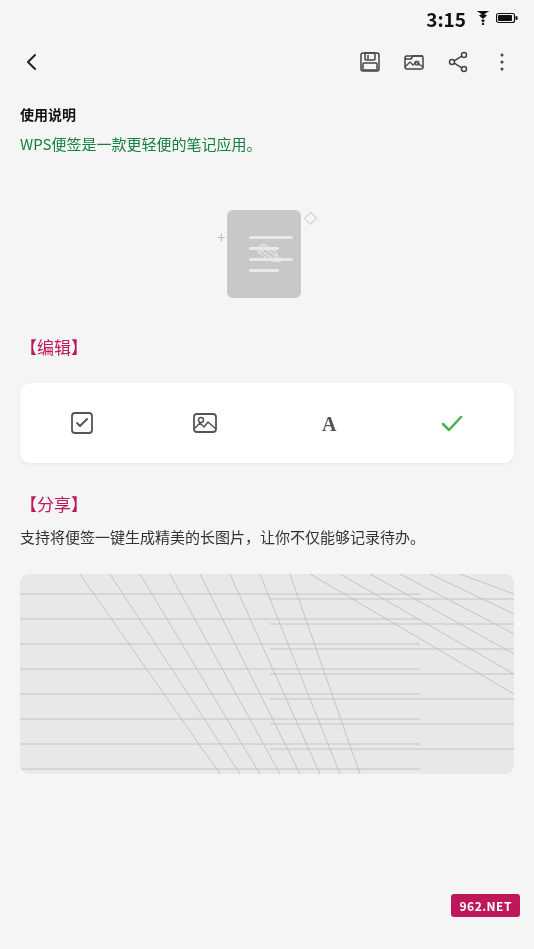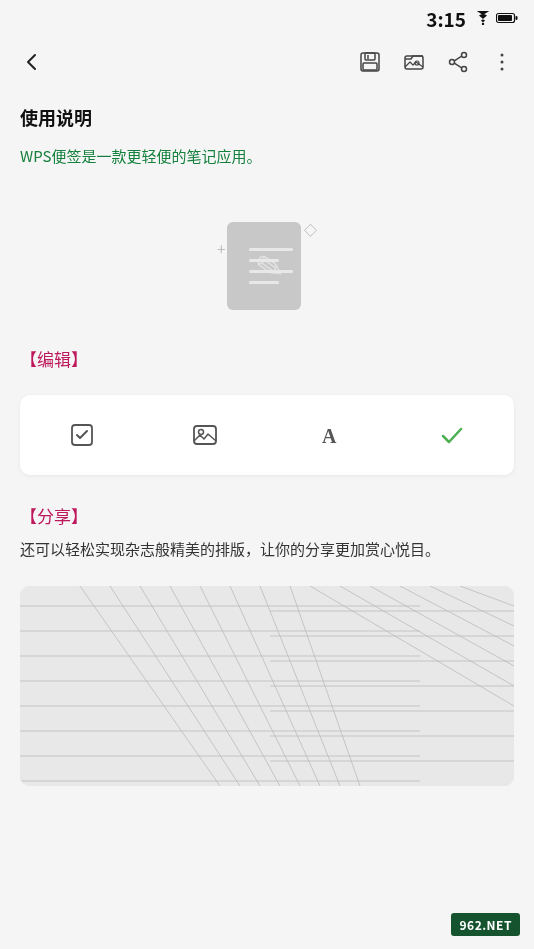"使用说明" .section-title { font-size: 18px -> 14px; margin-bottom: 14px -> 8px }
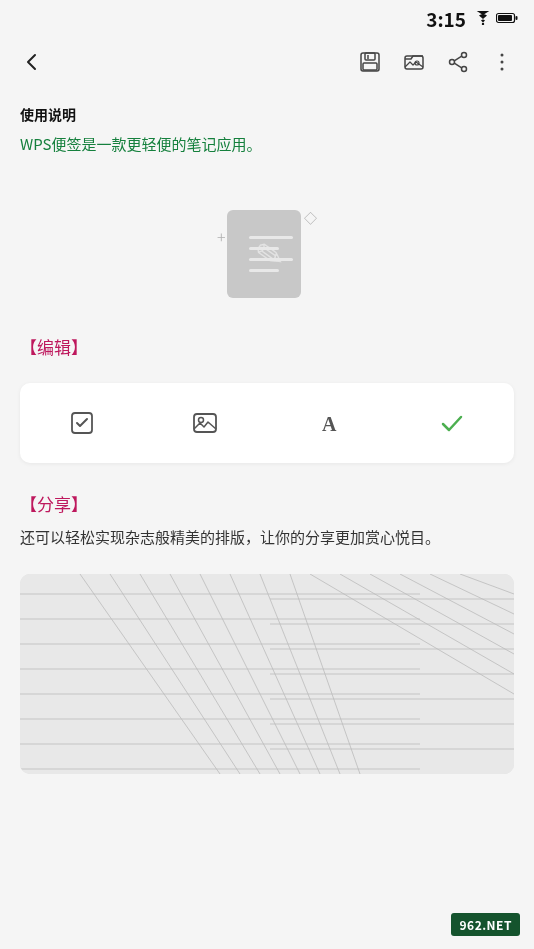"还可以轻松实现杂志般精美的排版，让你的分享更加赏心悦目。" div.feature-desc { text: 还可以轻松实现杂志般精美的排版，让你的分享更加赏心悦目 -> 支持将便签一键生成精美的长图片，让你不仅能够记录待办 }
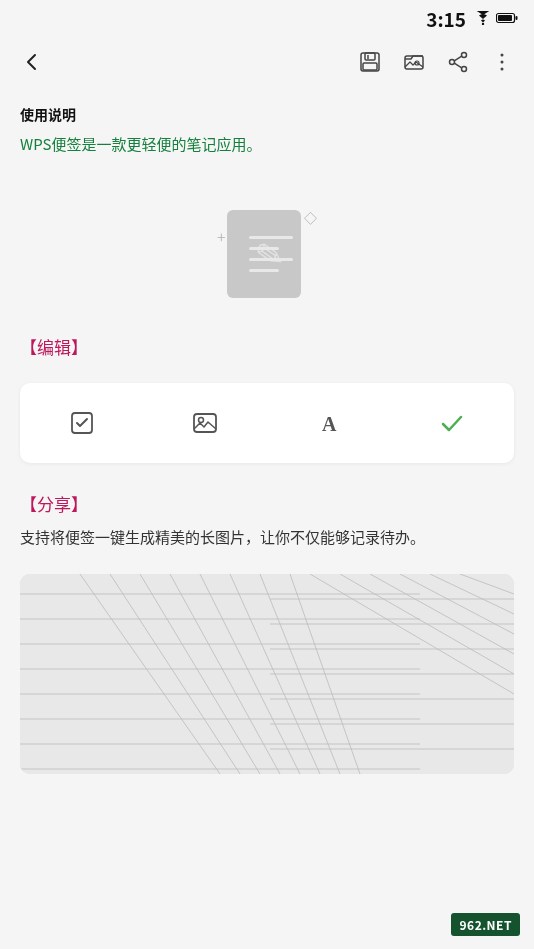"962.NET" .watermark { background: #14532d -> #be185d; bottom: 13px -> 32px }
